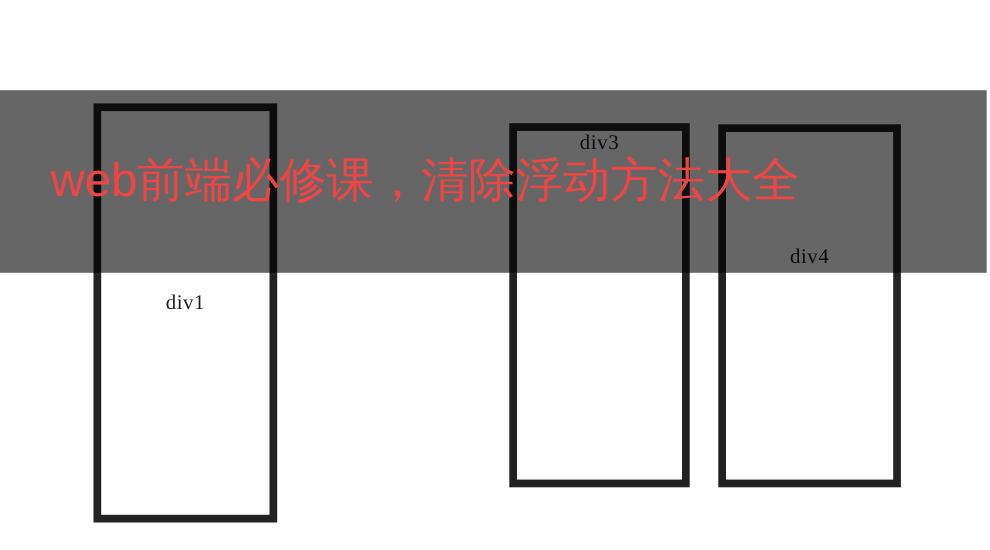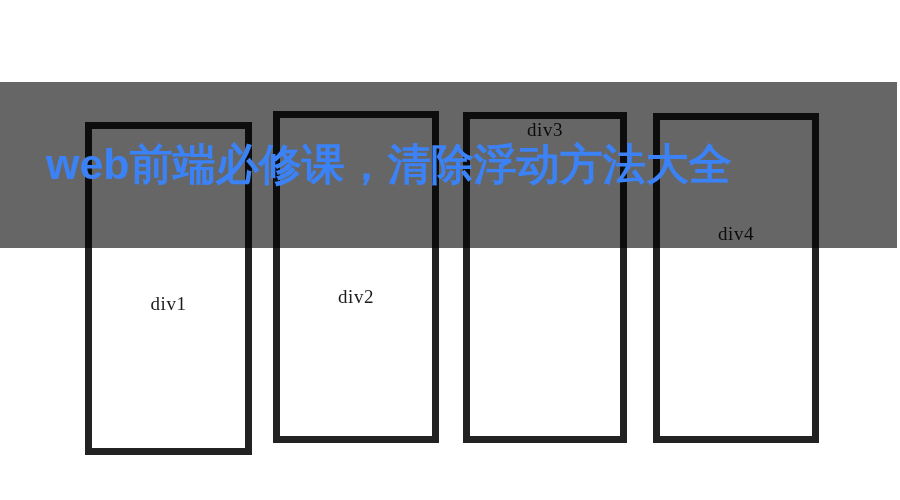"web前端必修课，清除浮动方法大全" #title-text { color: #3b82f6 -> #ef4444; font-weight: bold -> normal }
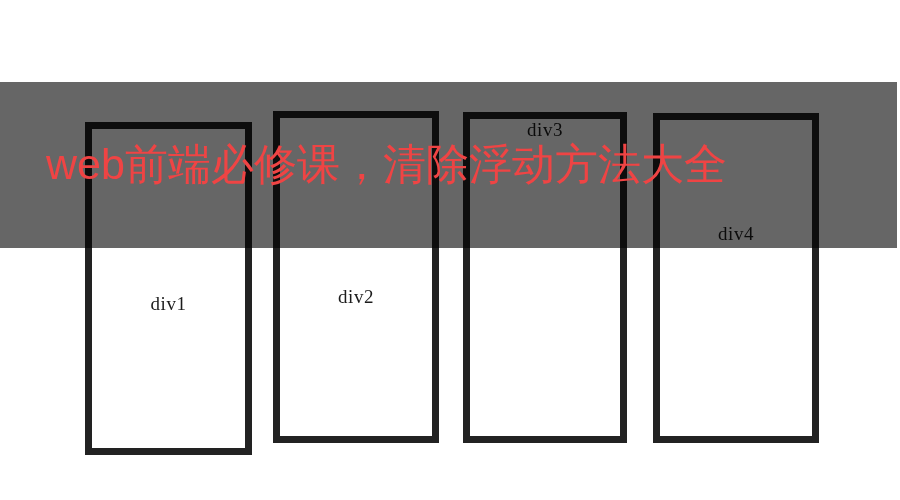"div1" #box1 { height: 333px -> 381px; top: 122px -> 94px }
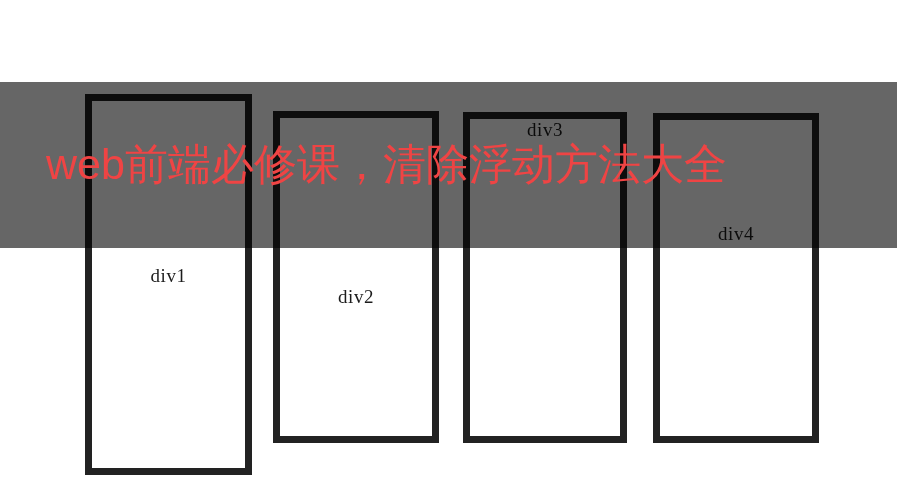"div2" div.box { html: <div> <span>div2</span> </div> -> none }
